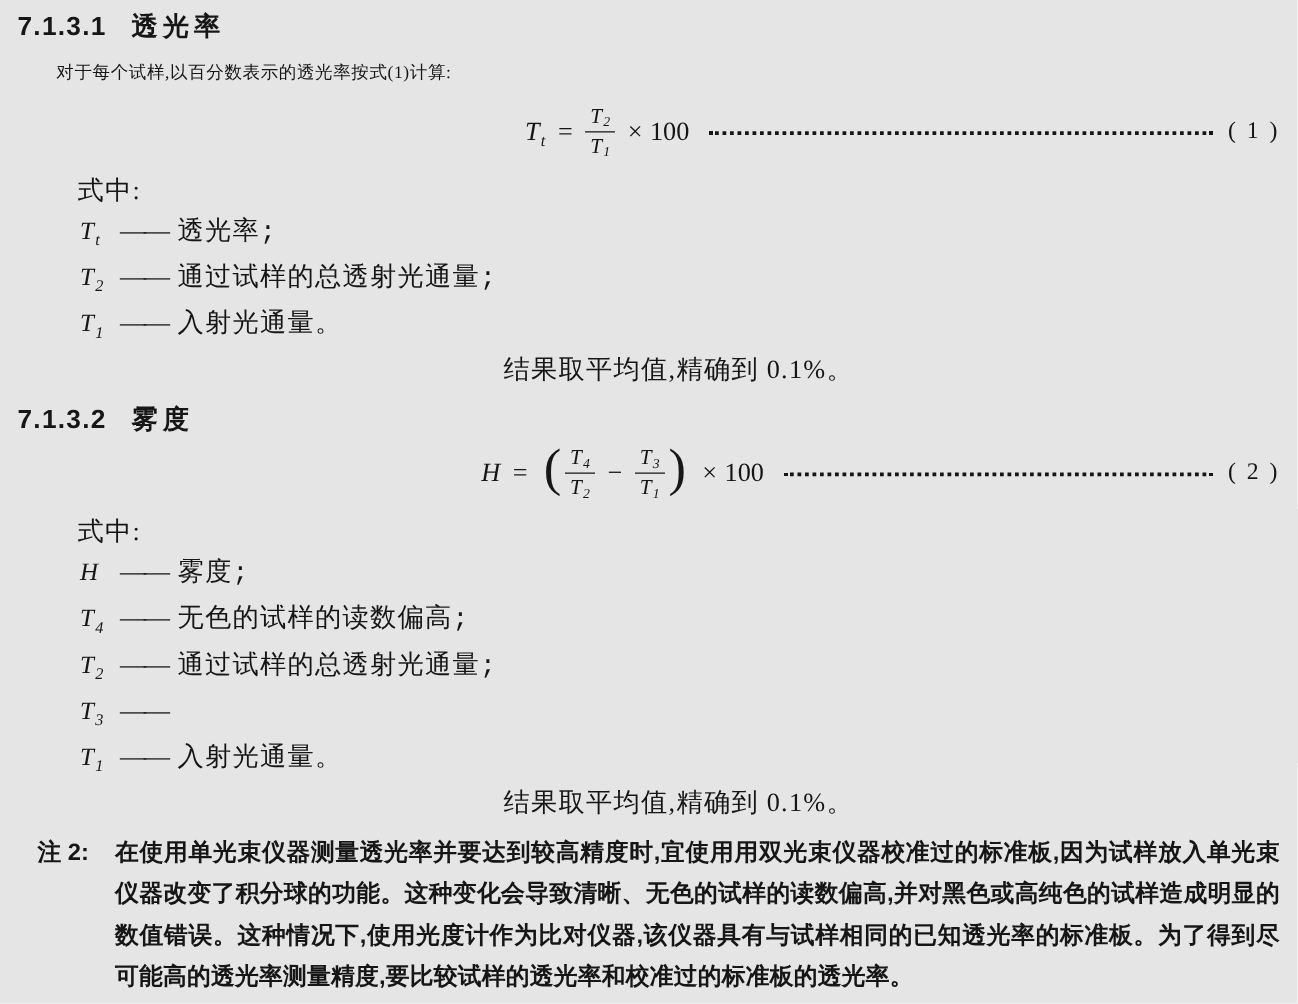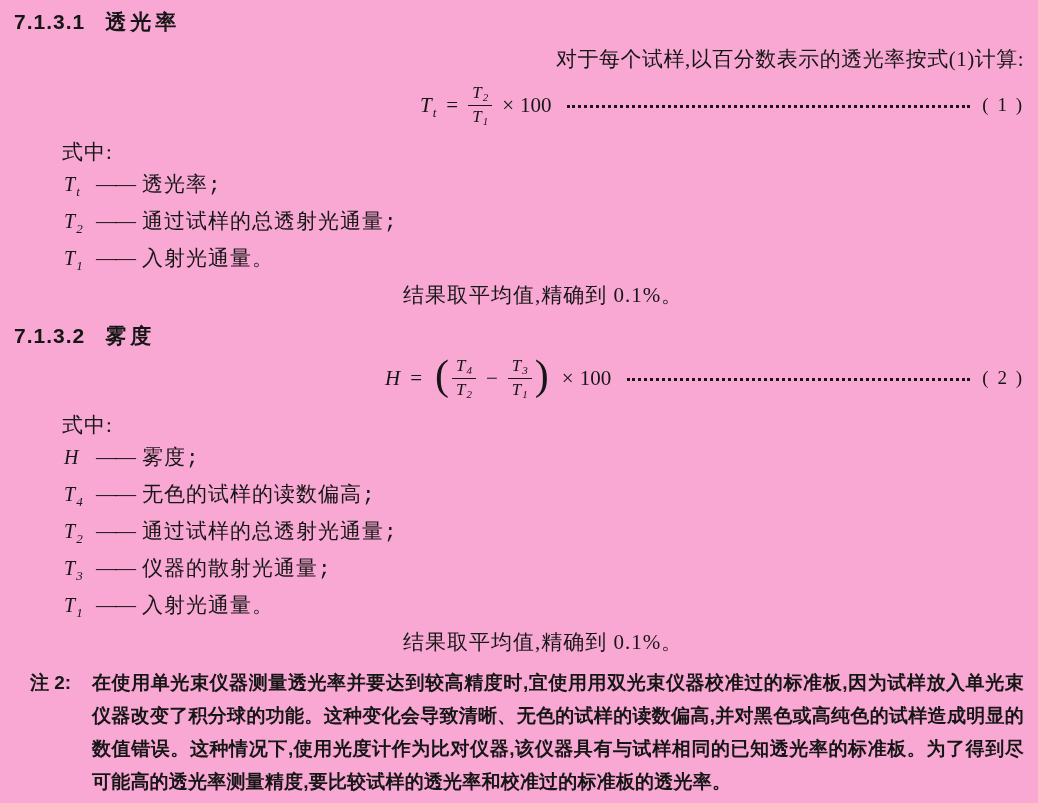"7.1.3.1 透光率" .page { background: #f9a8d4 -> #e5e5e5 }
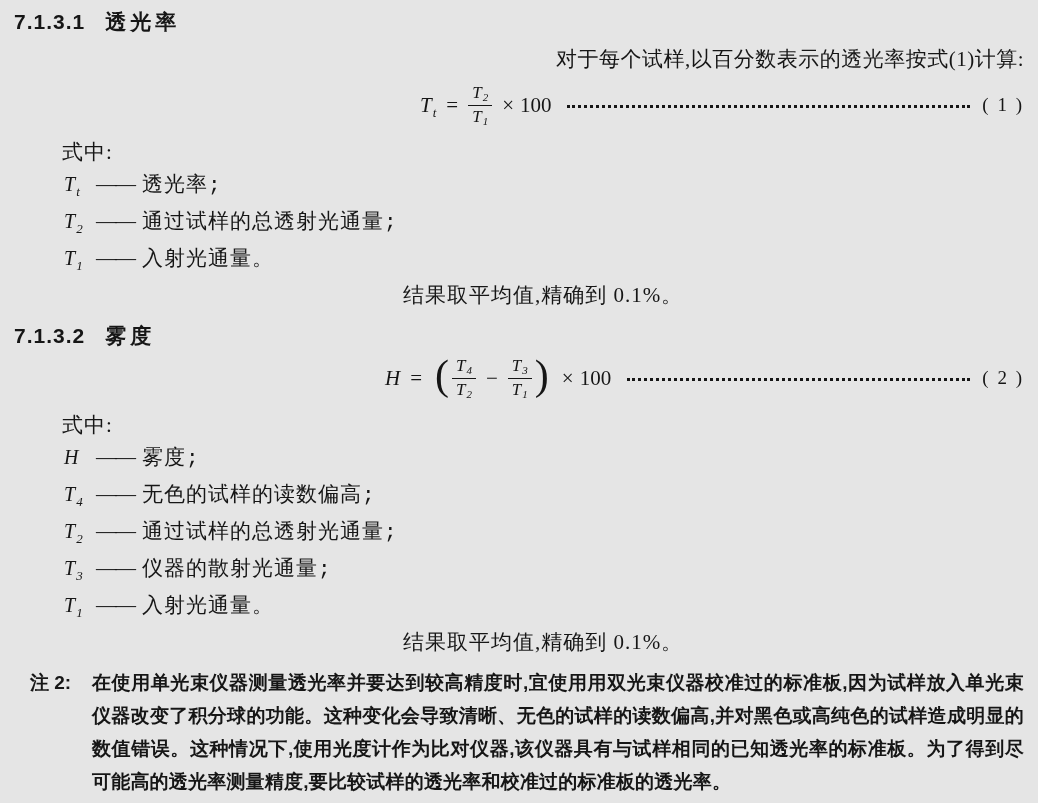"对于每个试样,以百分数表示的透光率按式(1)计算:" .intro { font-size: 21px -> 14px; text-align: right -> none }
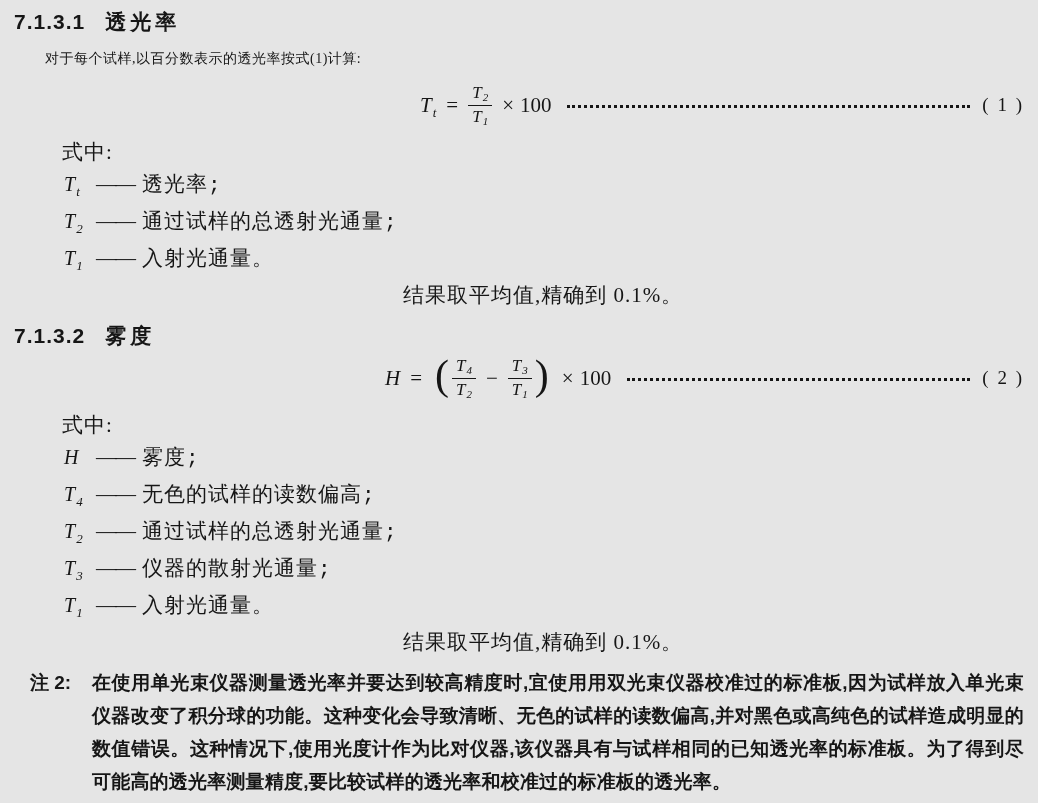"仪器的散射光通量;" span.def-text { html: <span>仪器的散射光通量;</span> -> none }
